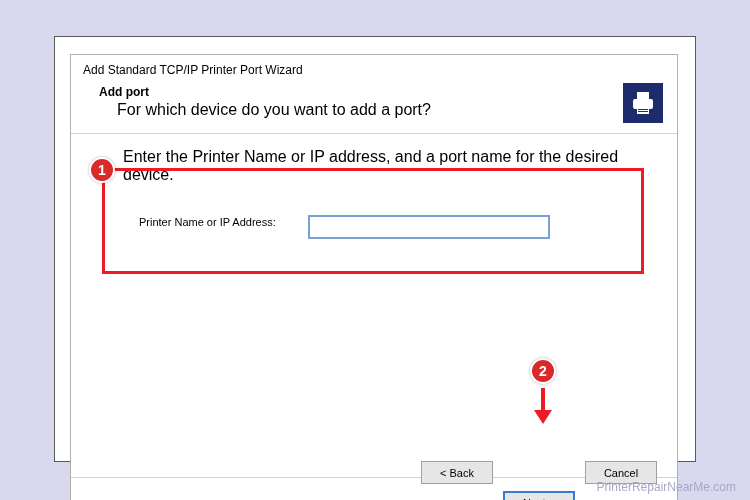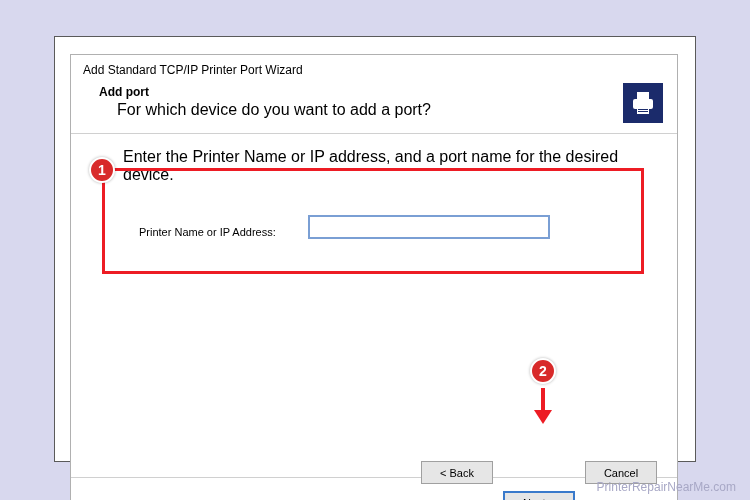"Printer Name or IP Address:" .form-row { align-items: flex-end -> flex-start }
